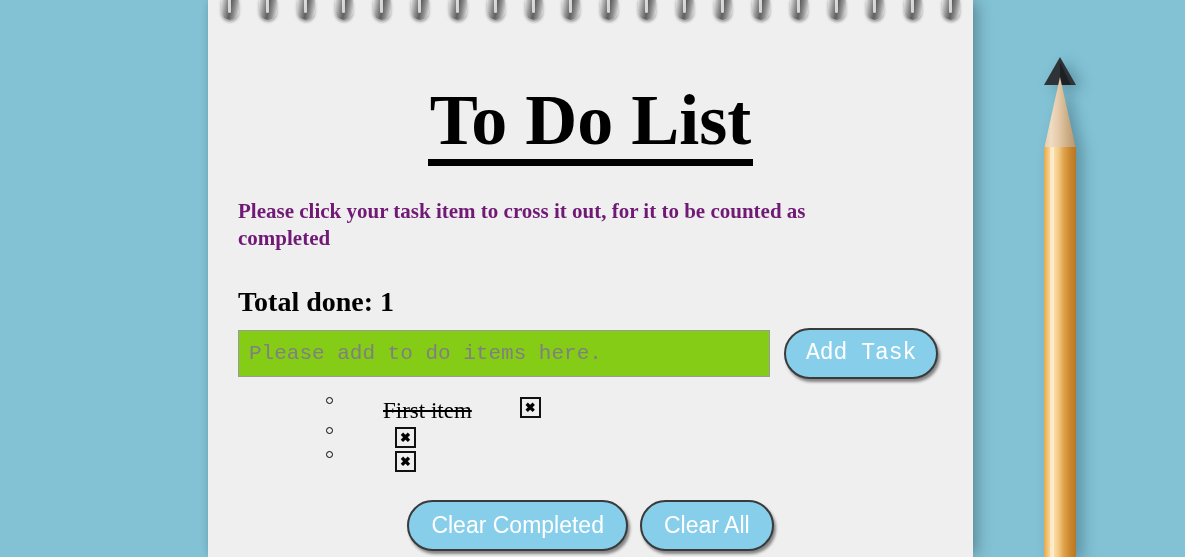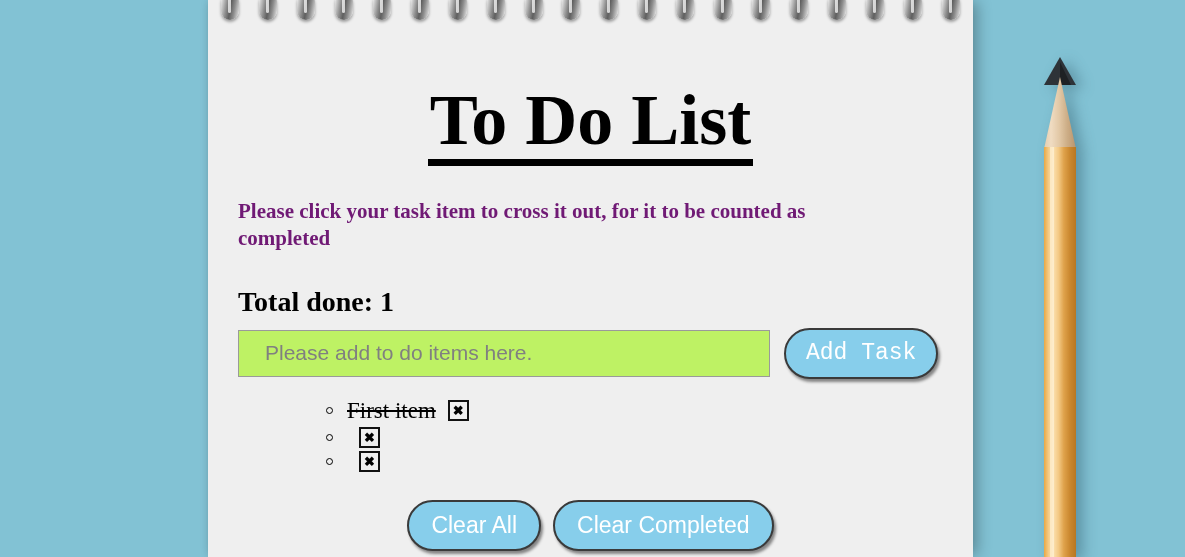"Please add to do items" #task-input { background: #bef264 -> #84cc16; font-family: Liberation Sans, sans-serif -> Liberation Mono, monospace; padding: 4px 26px -> 4px 10px }
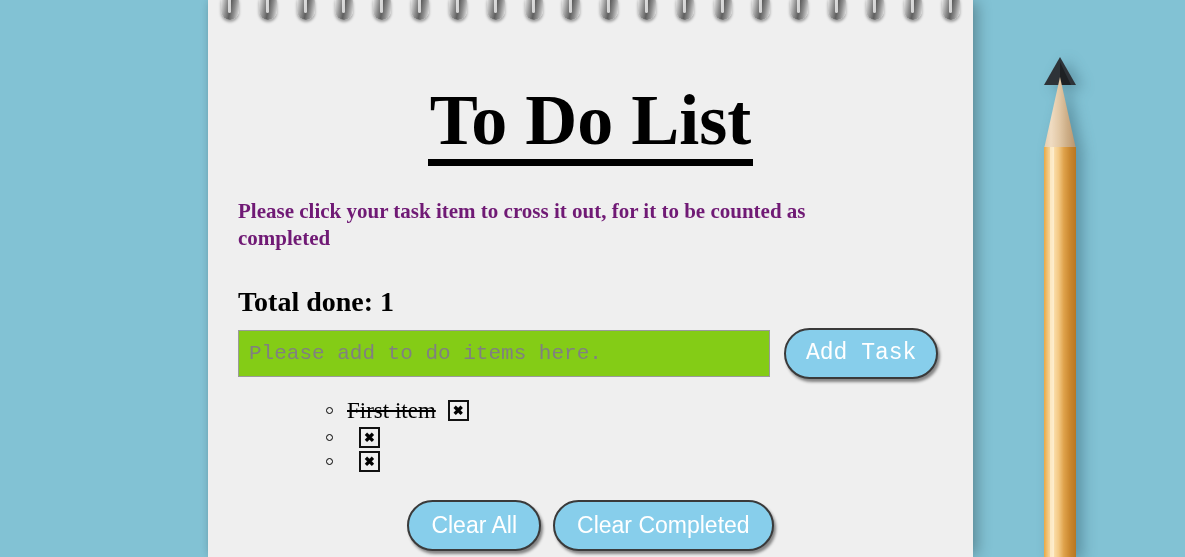"First item" #task-list li { align-items: center -> none; gap: none -> 36px }
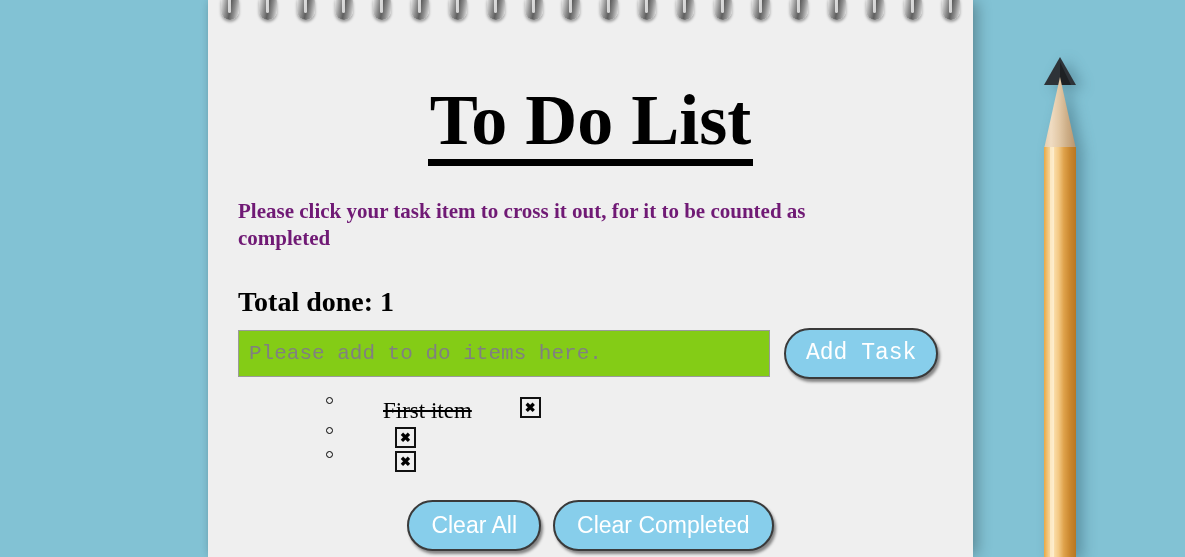"Clear All" button.pill-btn { order: before "Clear Completed" -> after "Clear Completed" }
